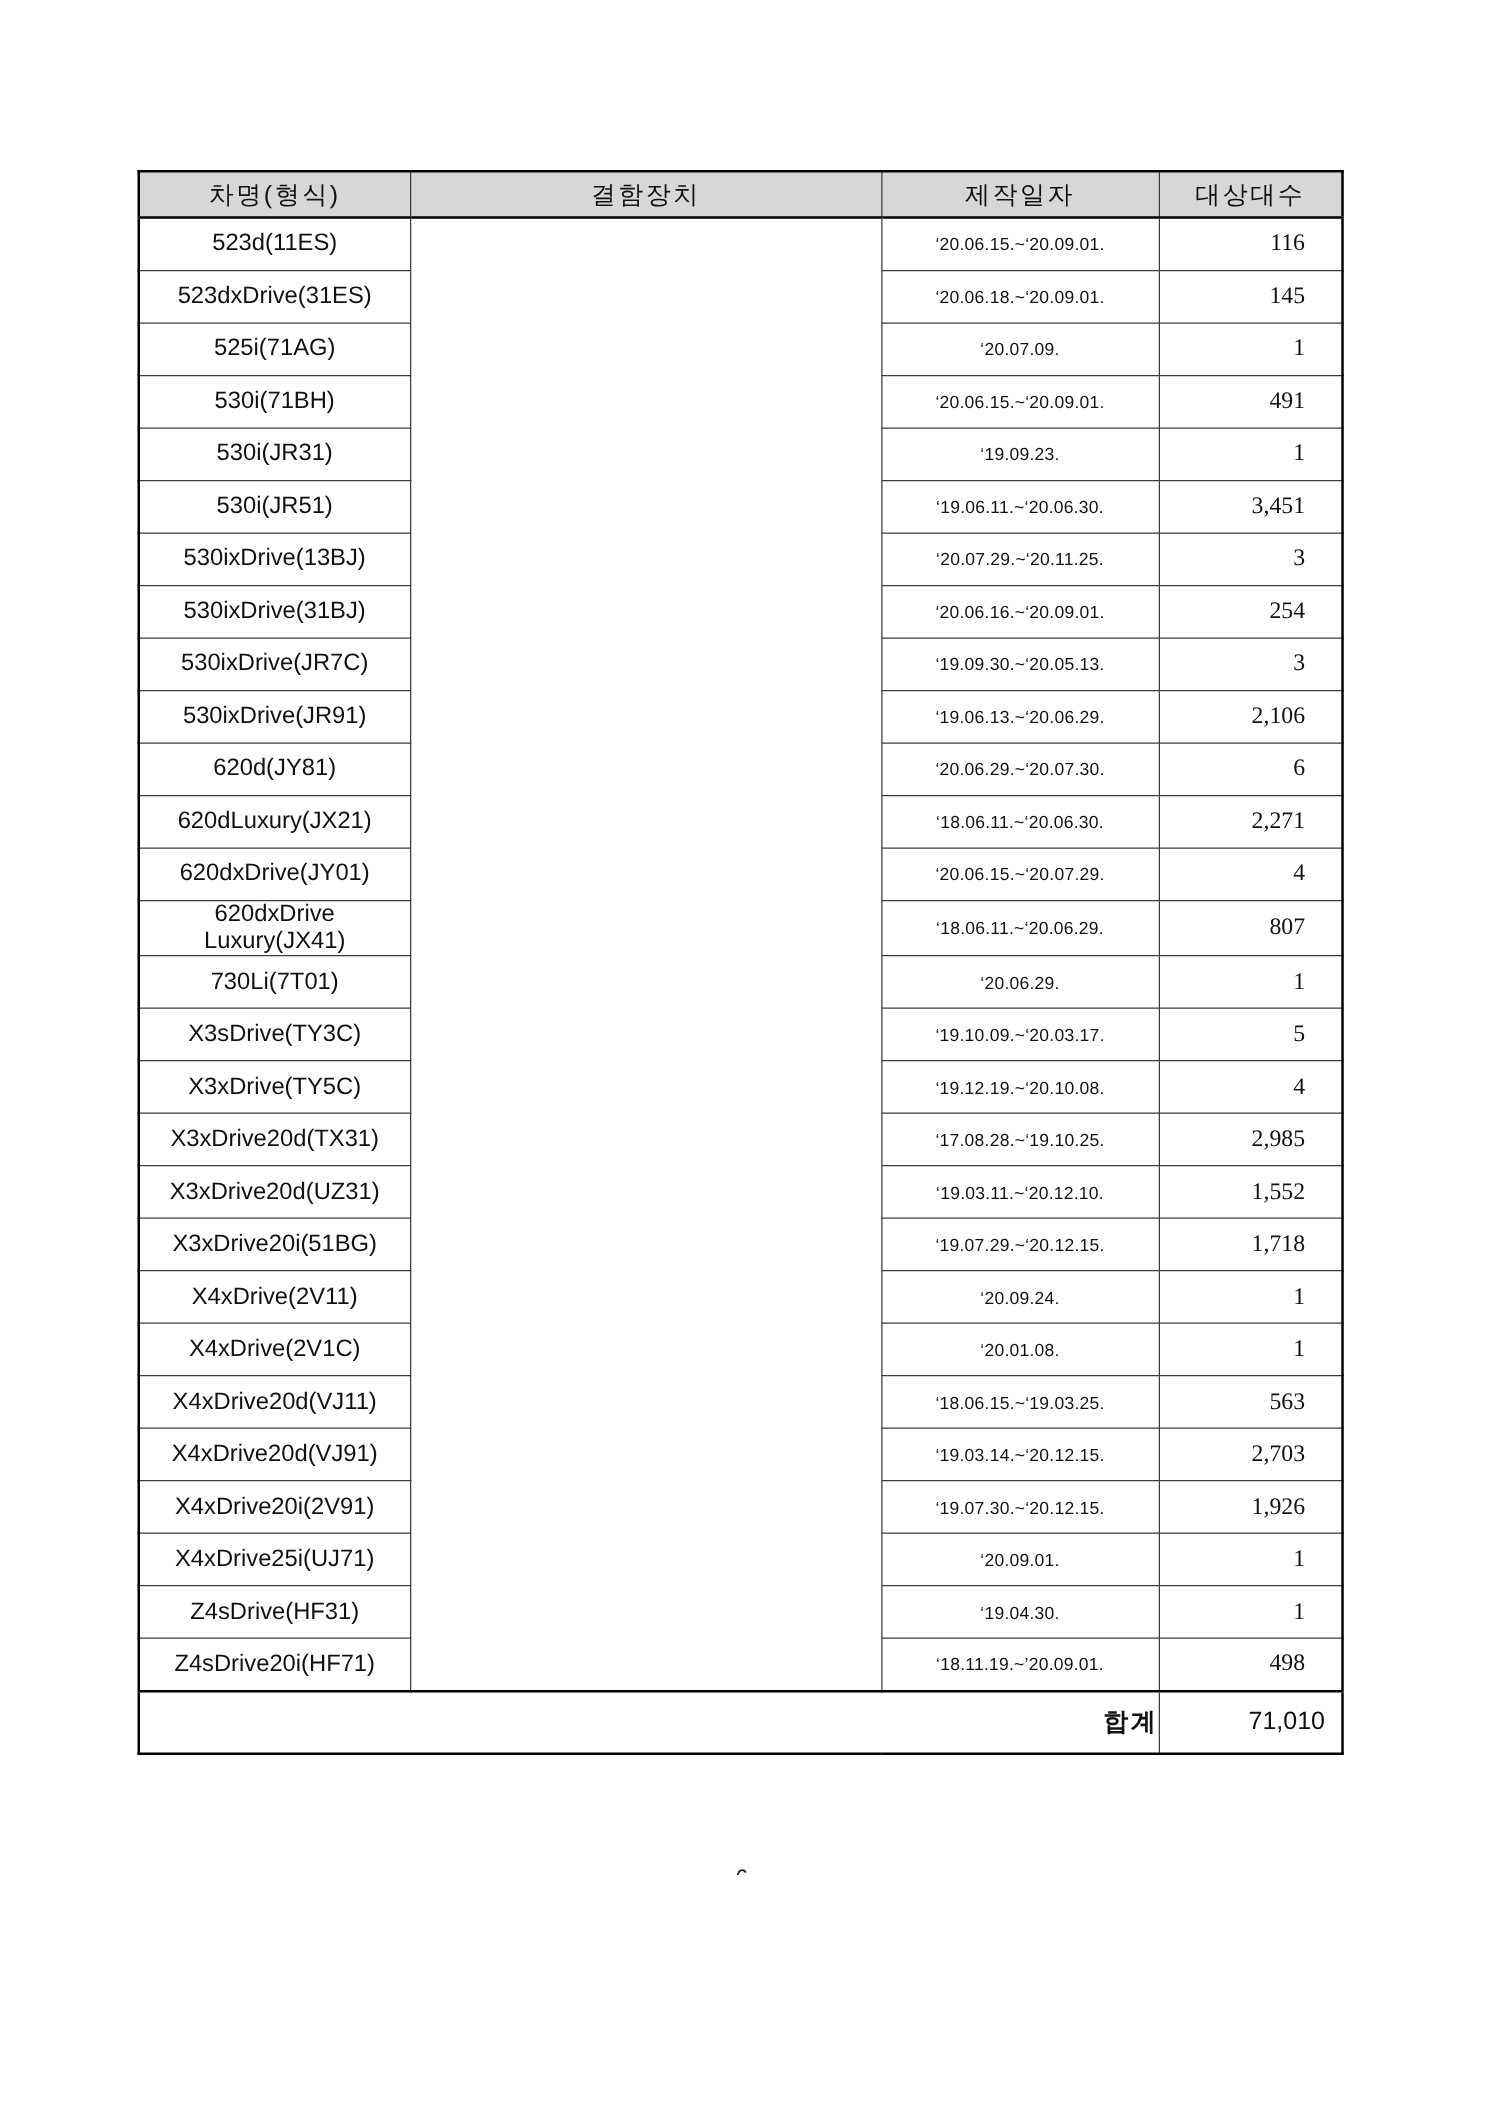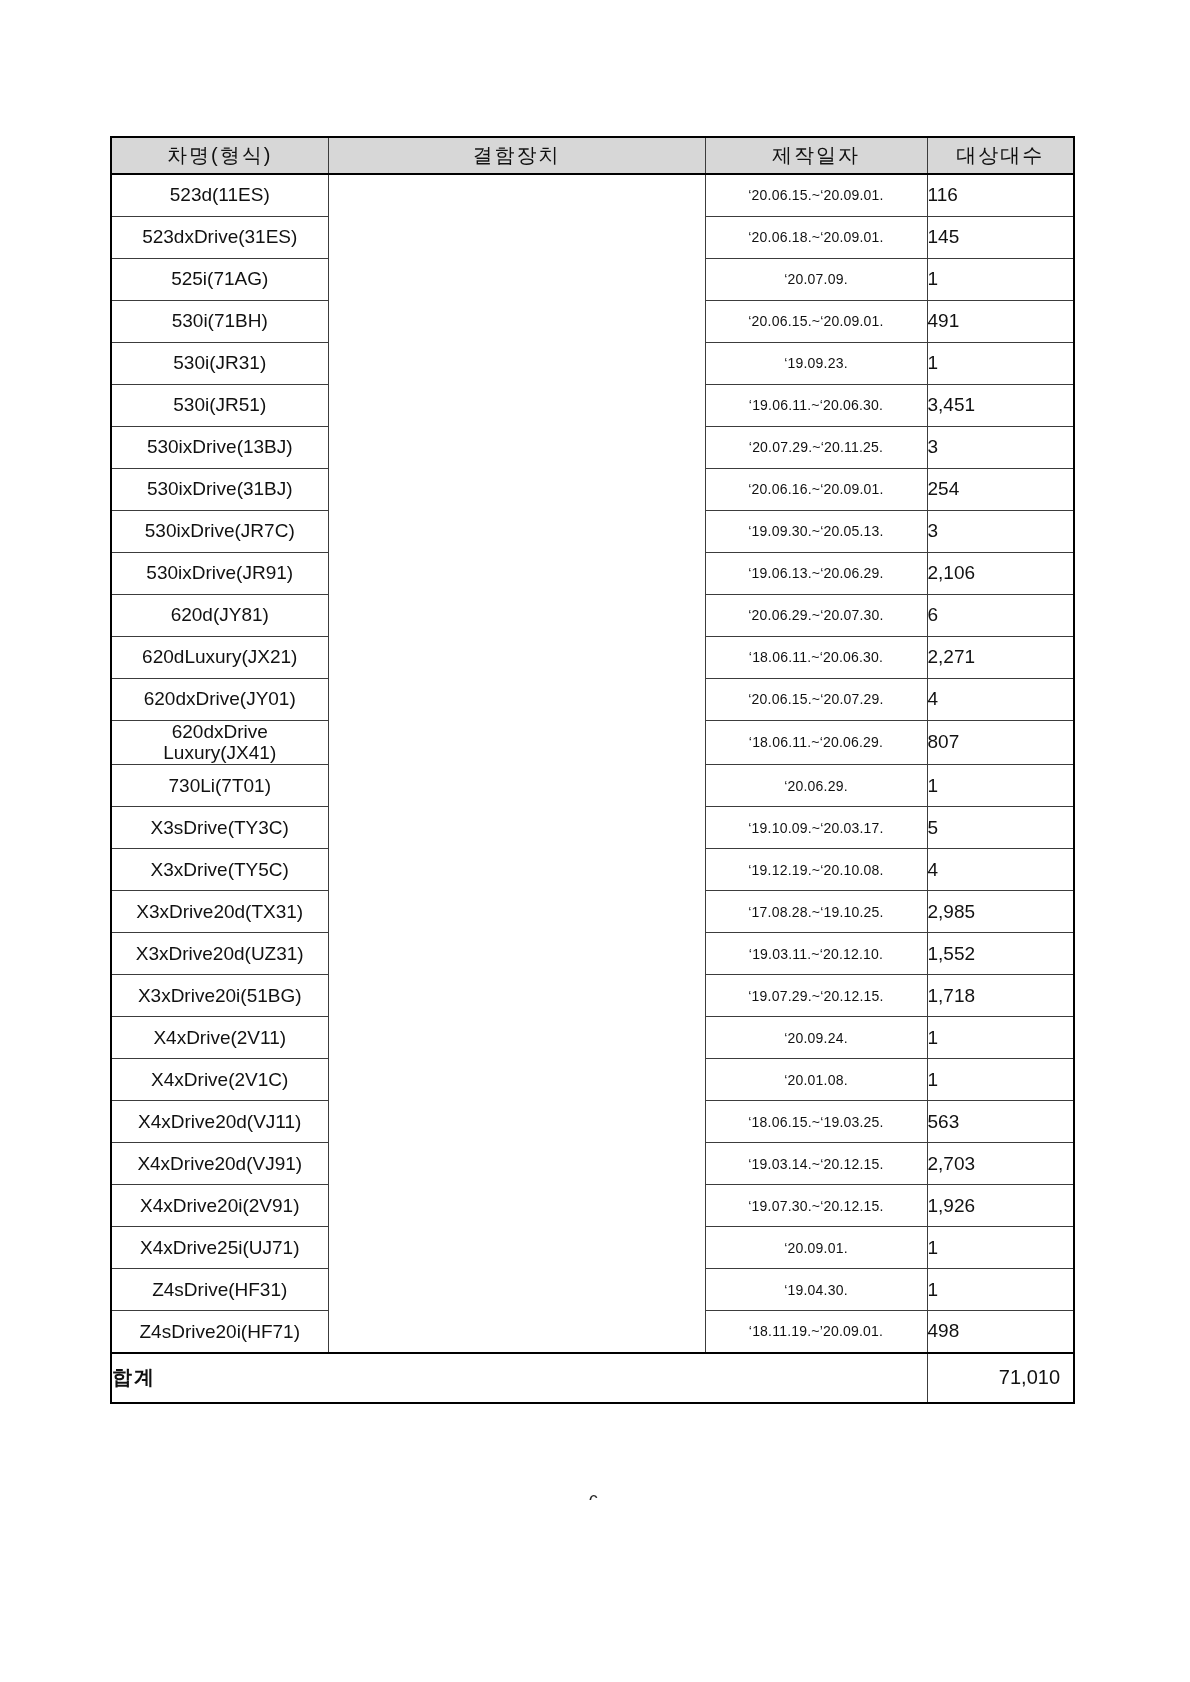"116" .recall-table td.col-count { font-family: none -> Liberation Serif, serif; padding-right: 13px -> 29px; text-align: left -> right }
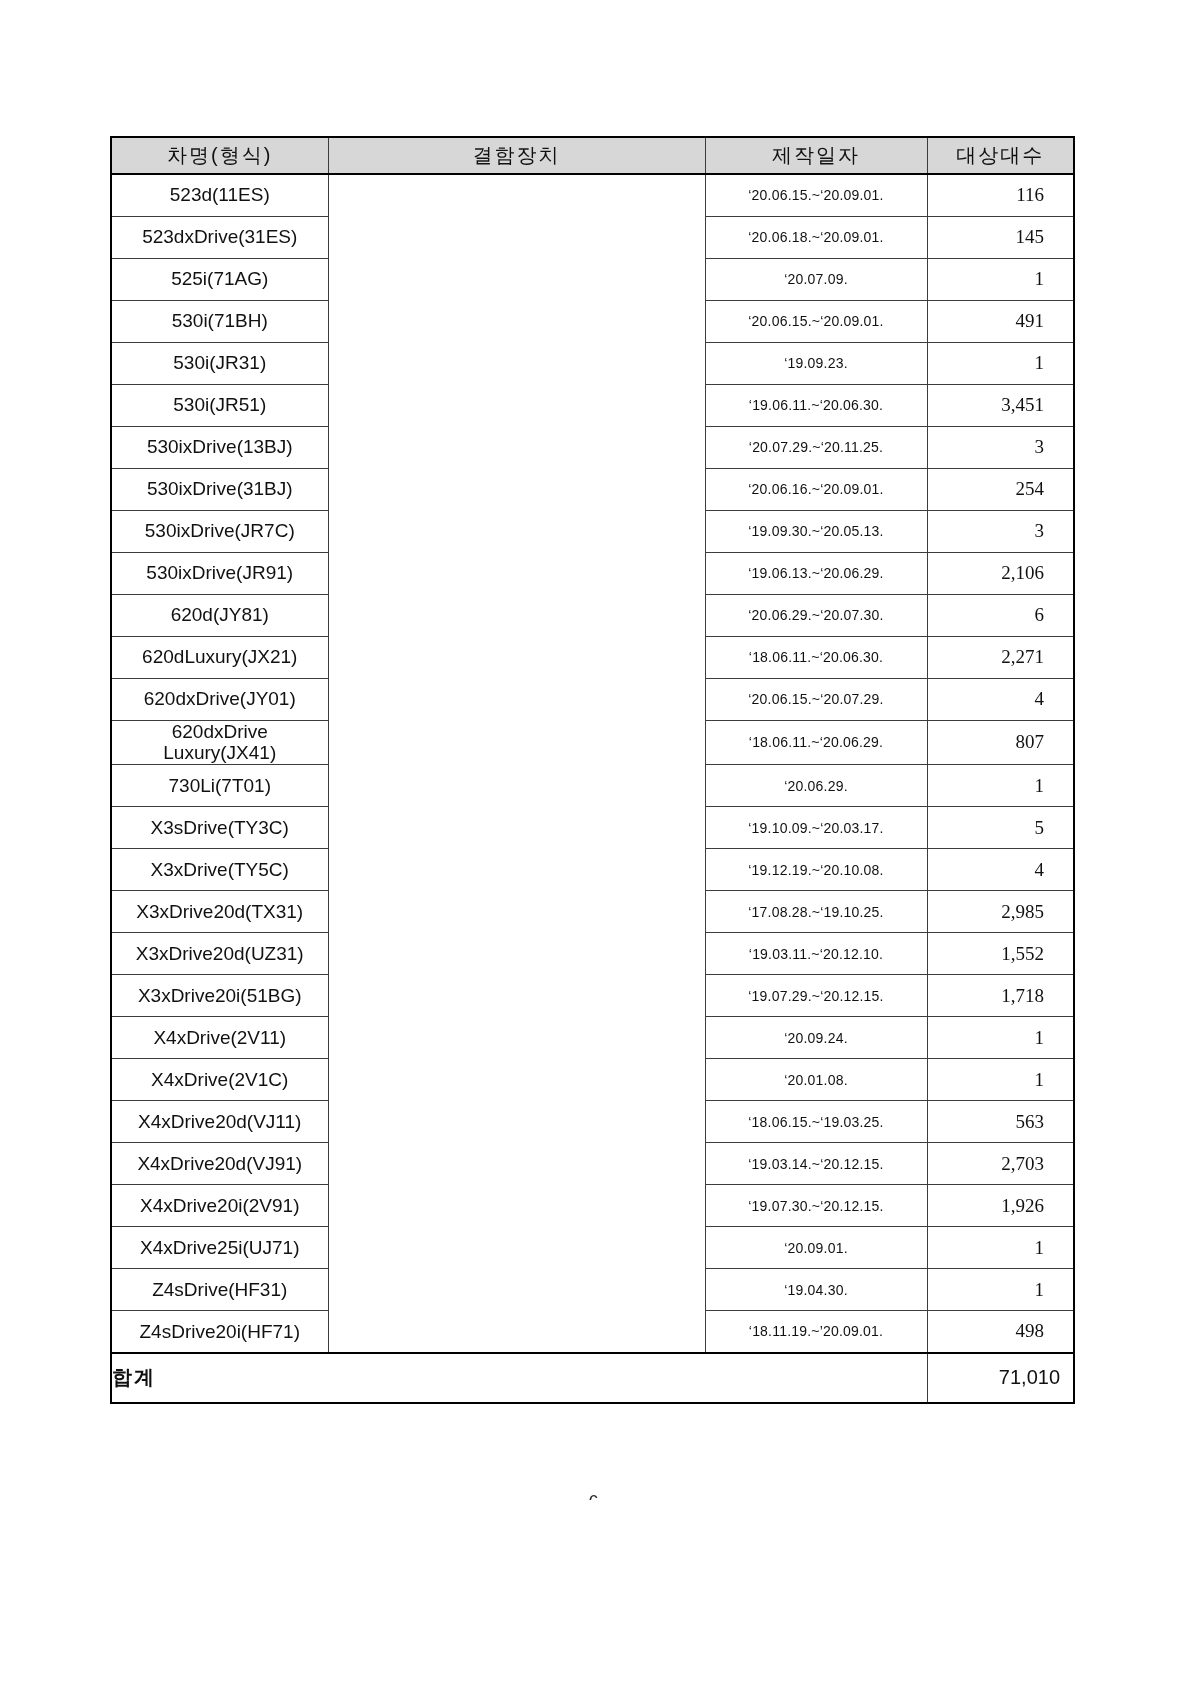"합계" .recall-table tfoot td.total-label { text-align: left -> right }
